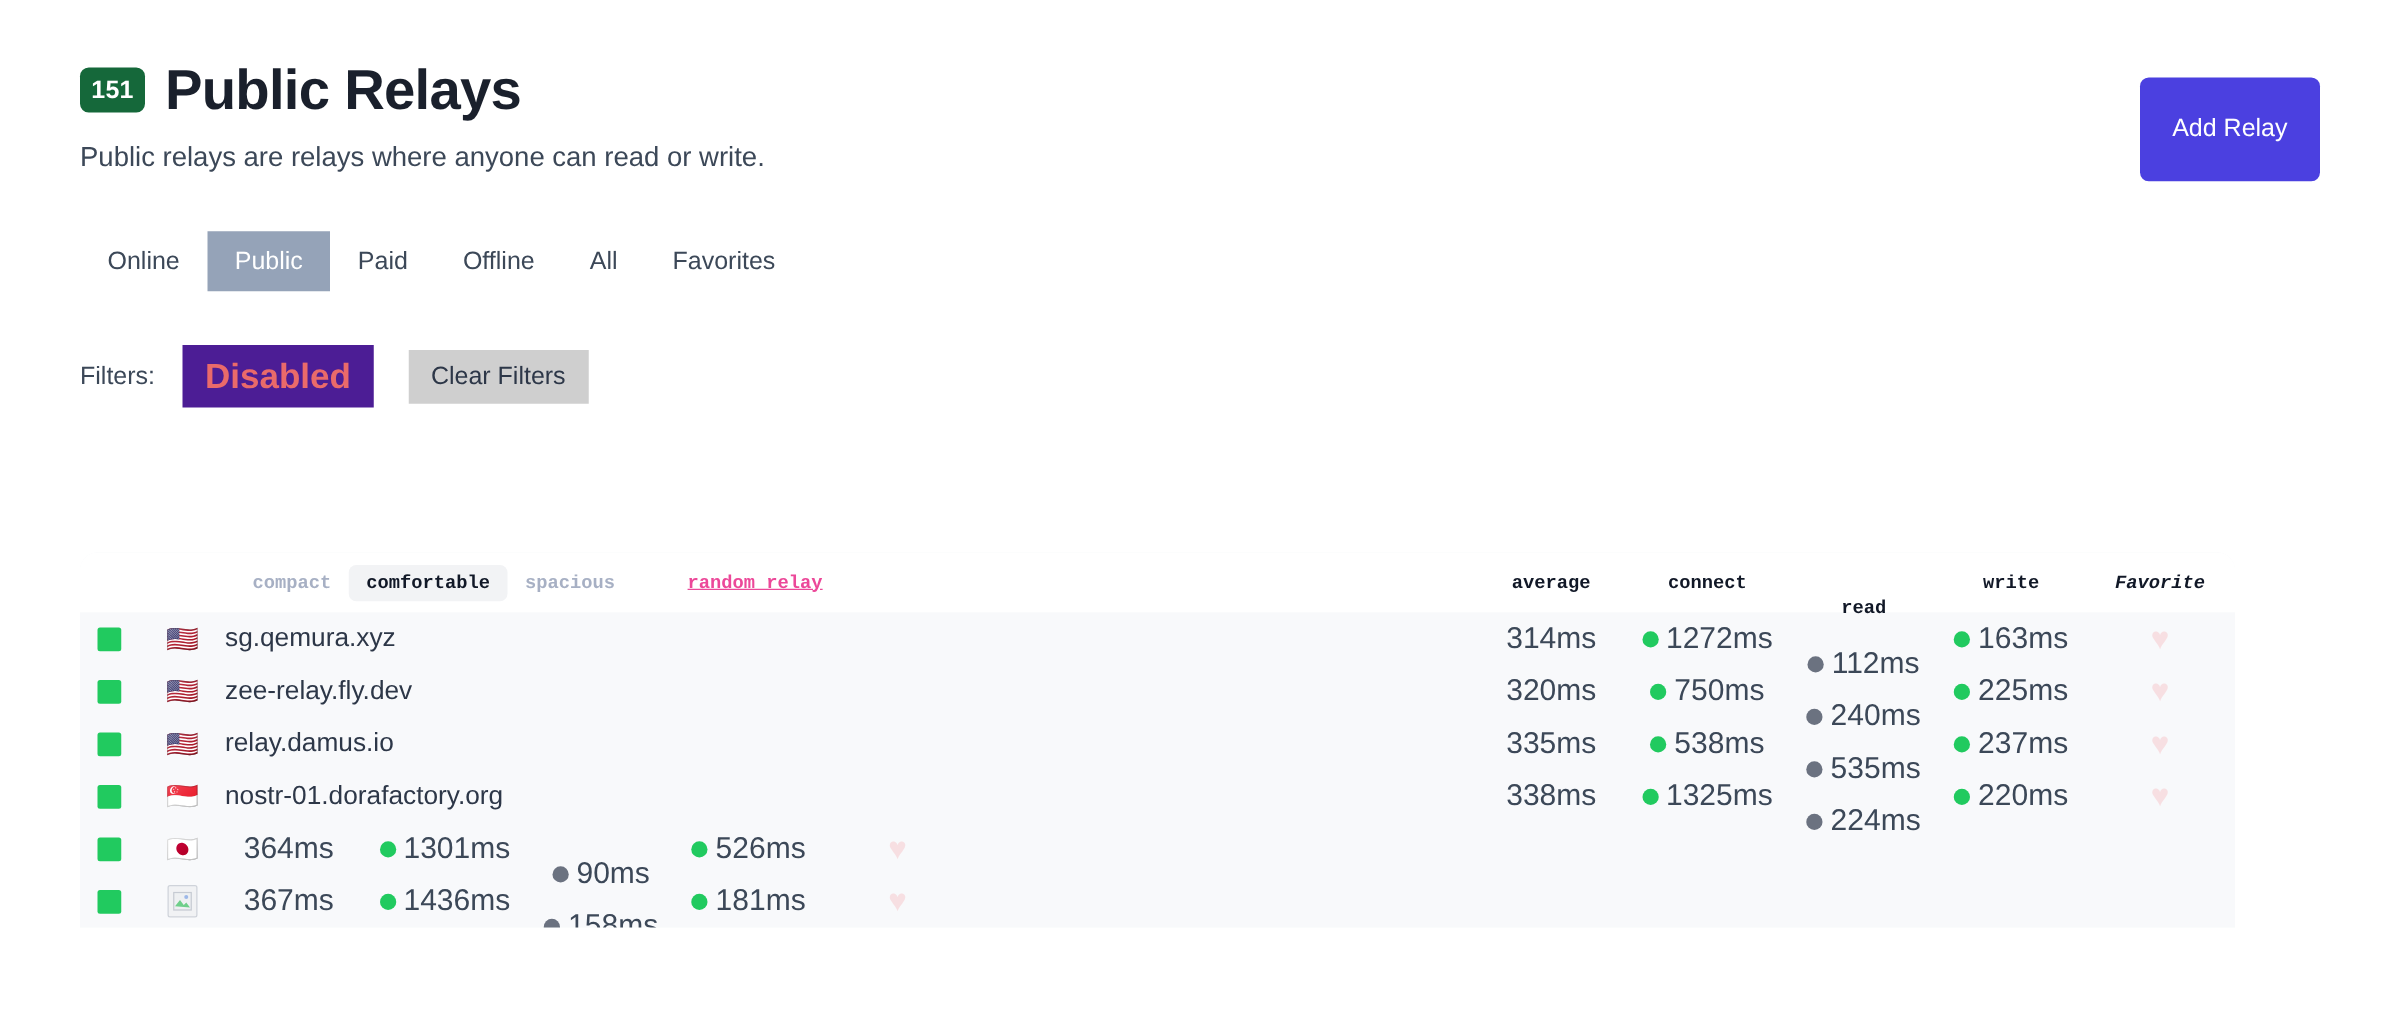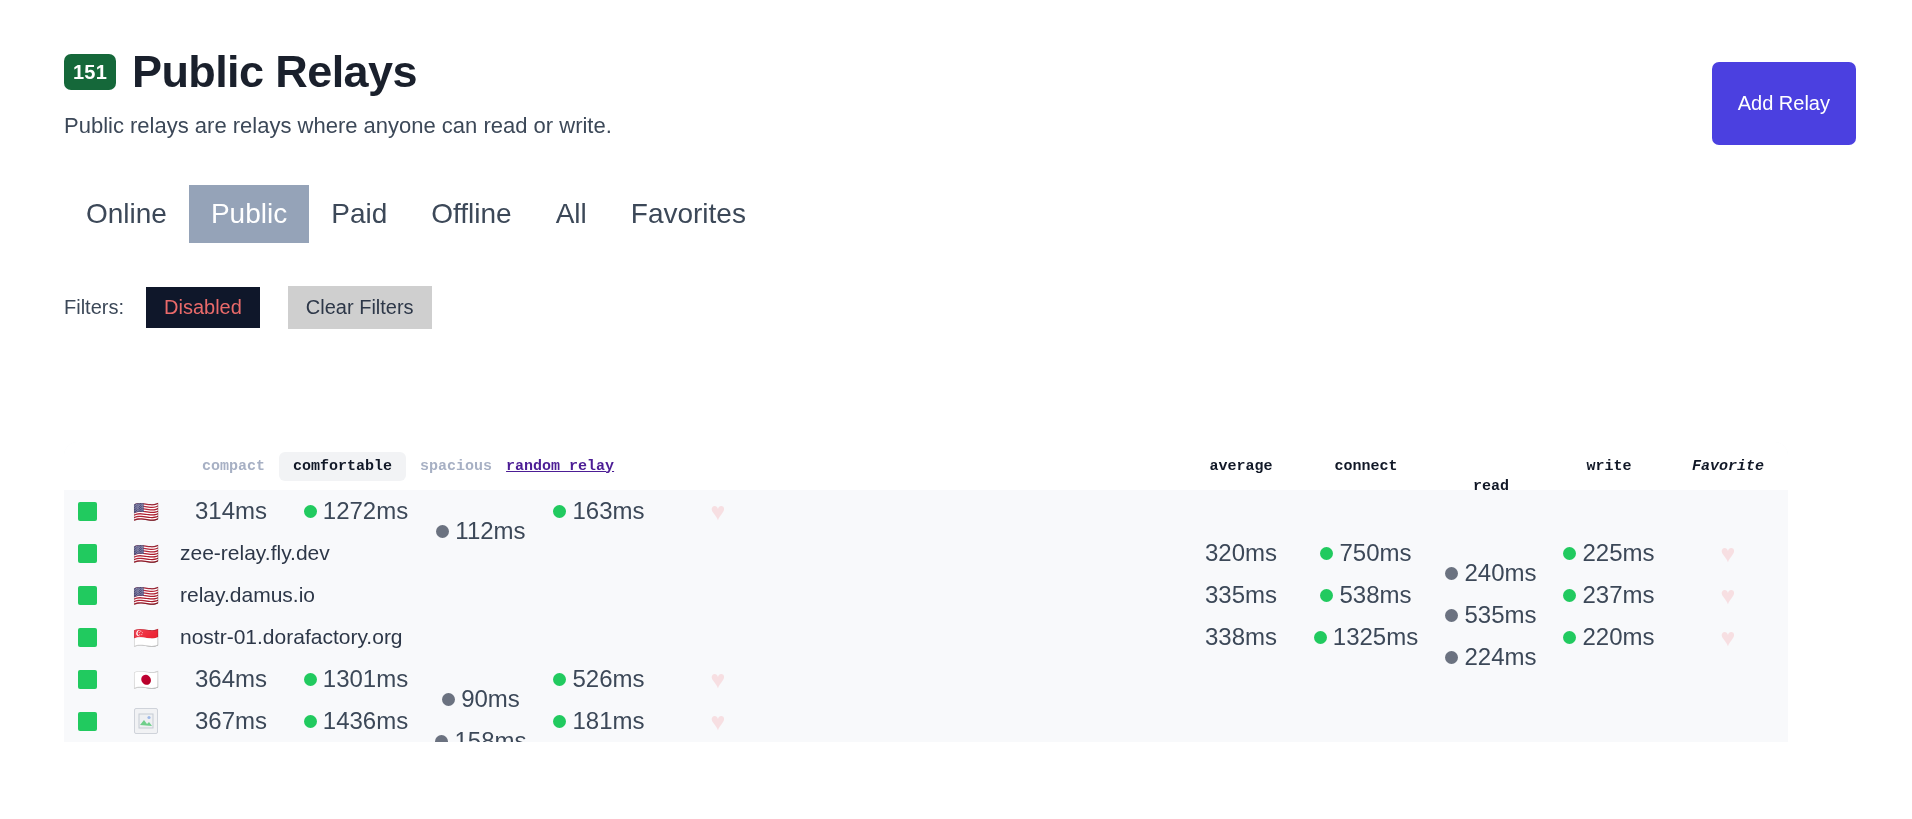"Online" .tab { font-size: 28px -> 20px }
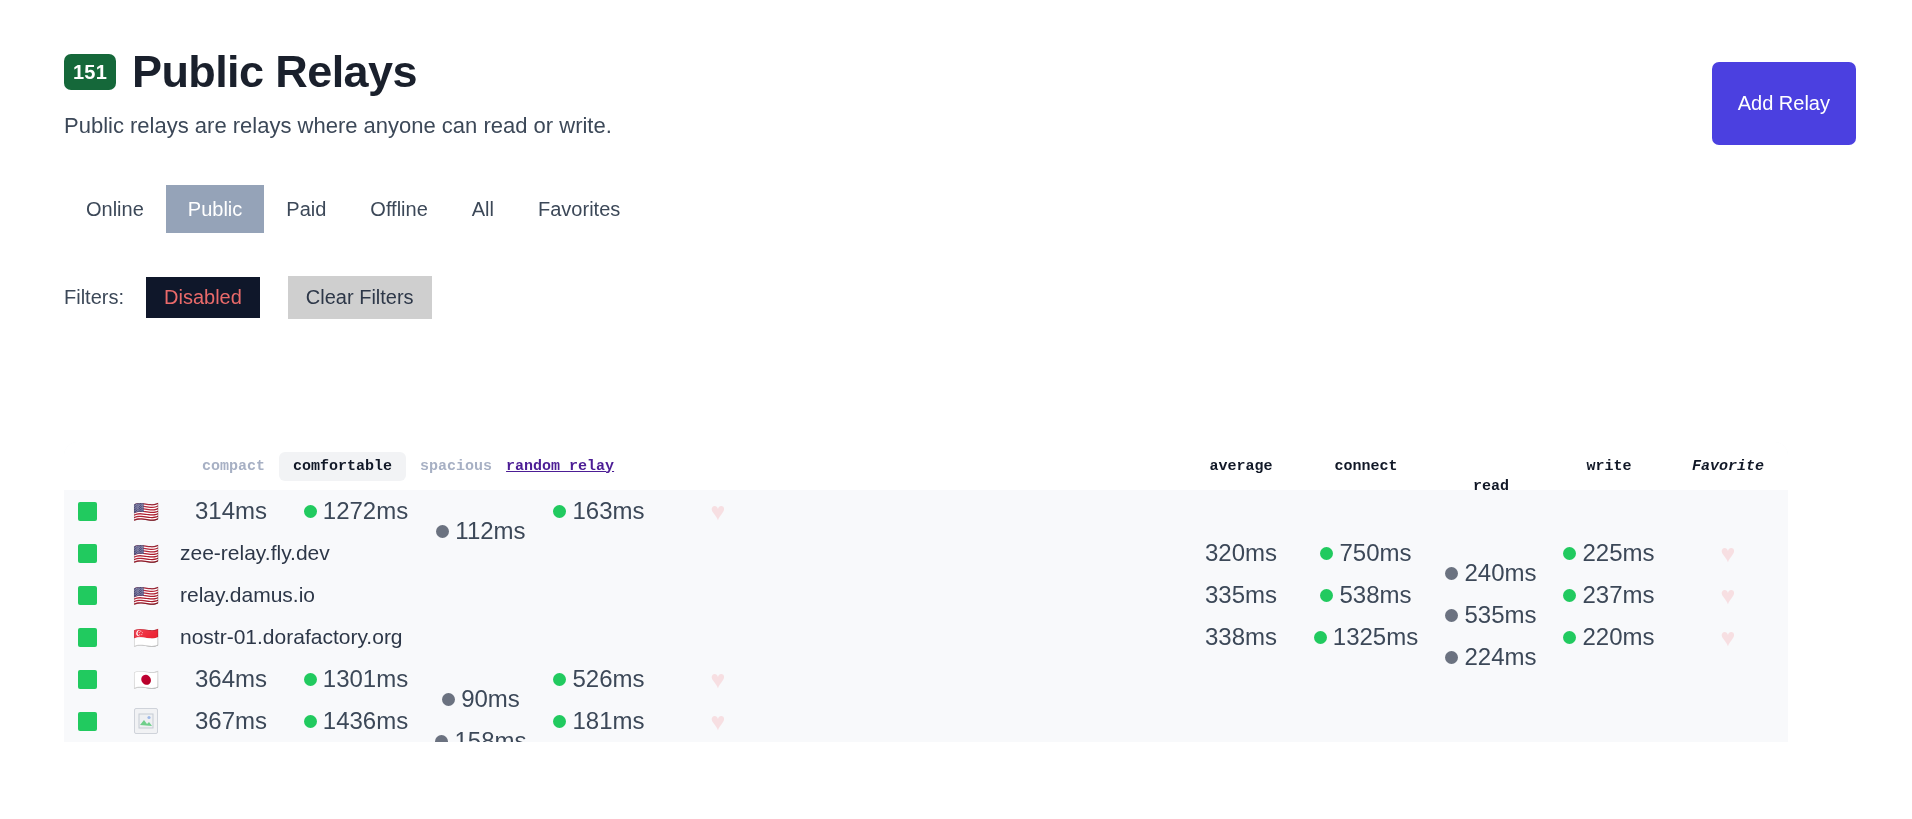"Disabled" .filter-chip { background: #0f172a -> #4c1d95; font-size: 20px -> 28px; font-weight: none -> bold }
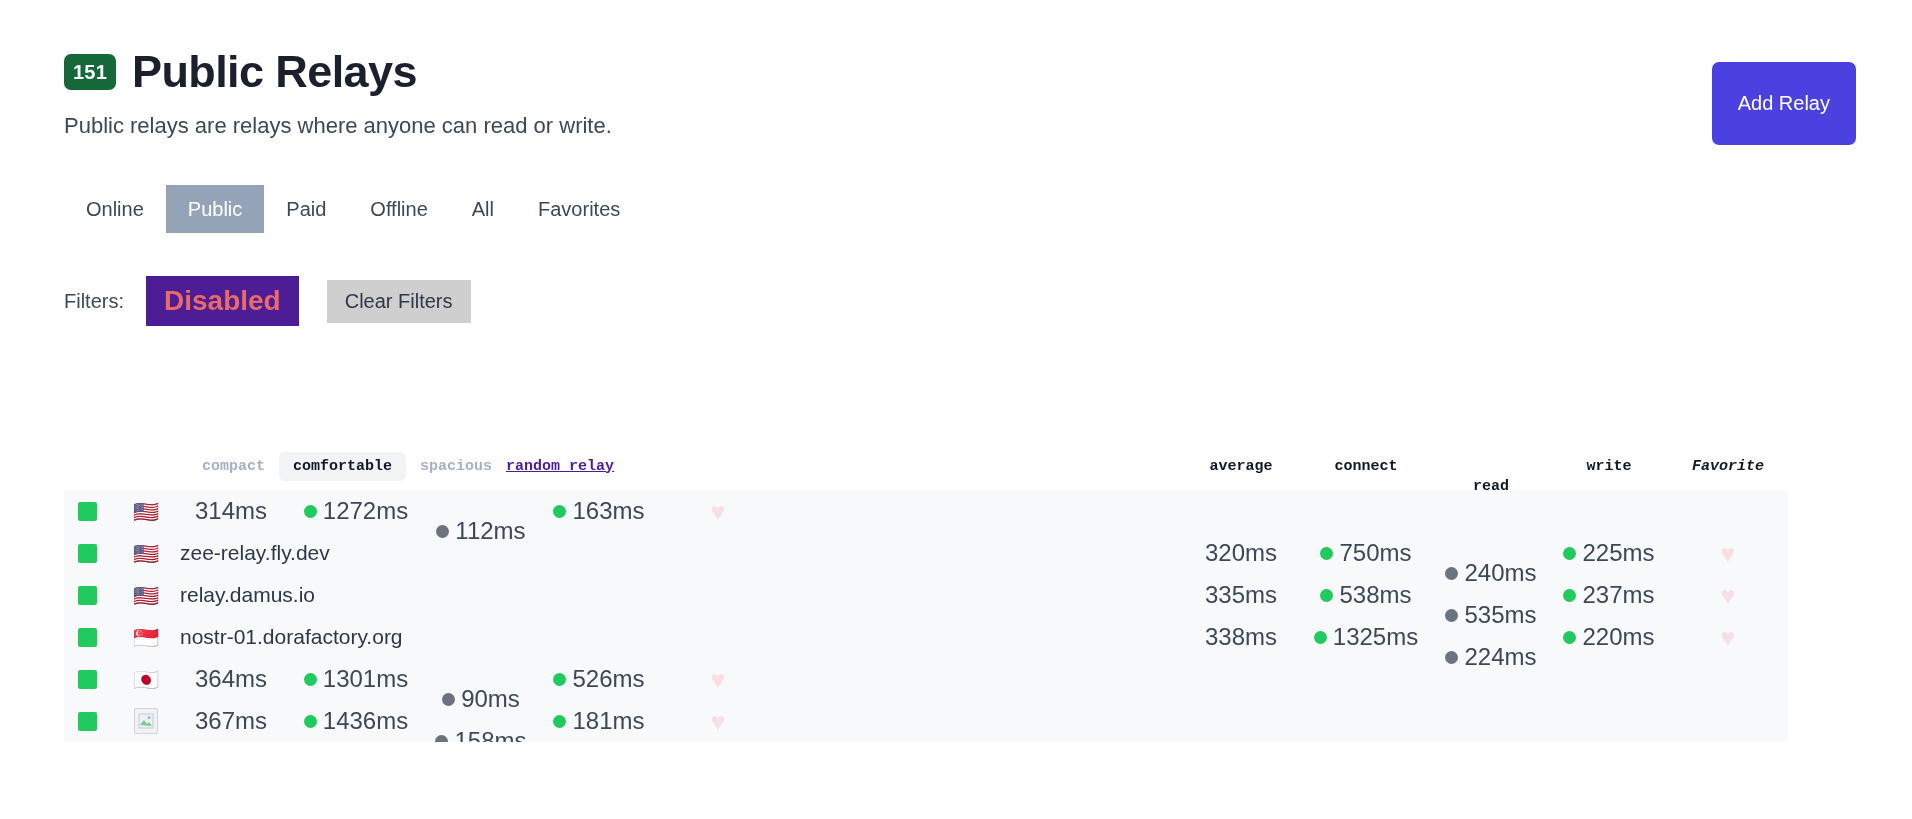"random relay" .random-link { color: #4c1d95 -> #ec4899; margin-left: none -> 44px }
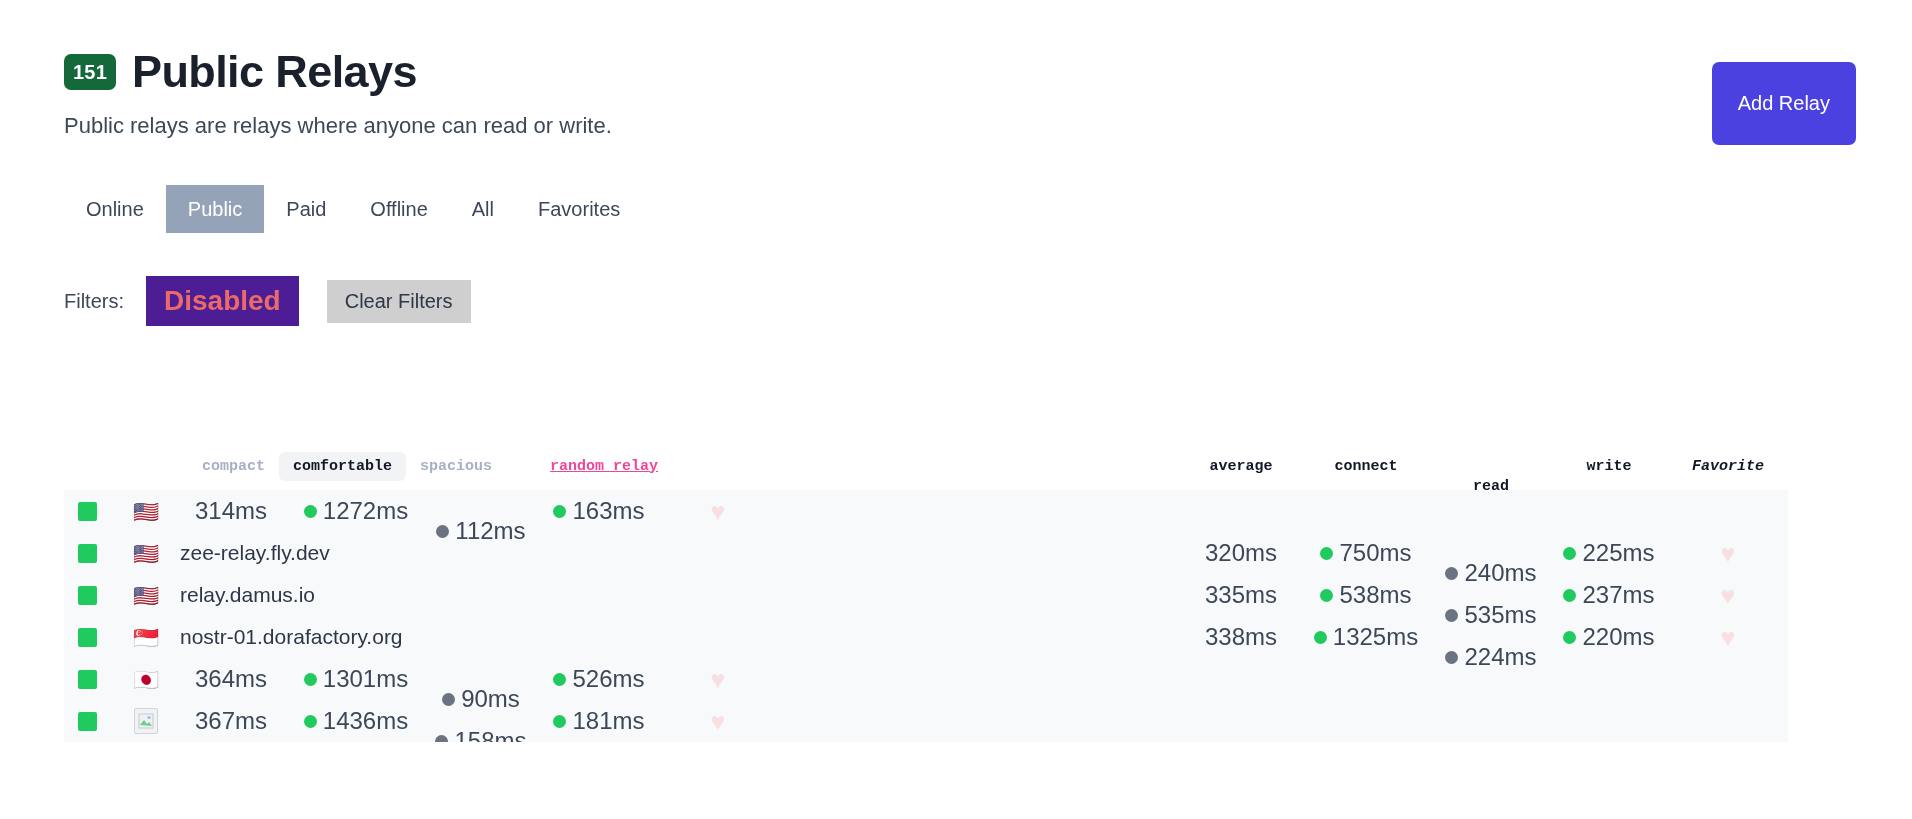"sg.qemura.xyz" div.cell-name { html: none -> <div>sg.qemura.xyz</div> }
